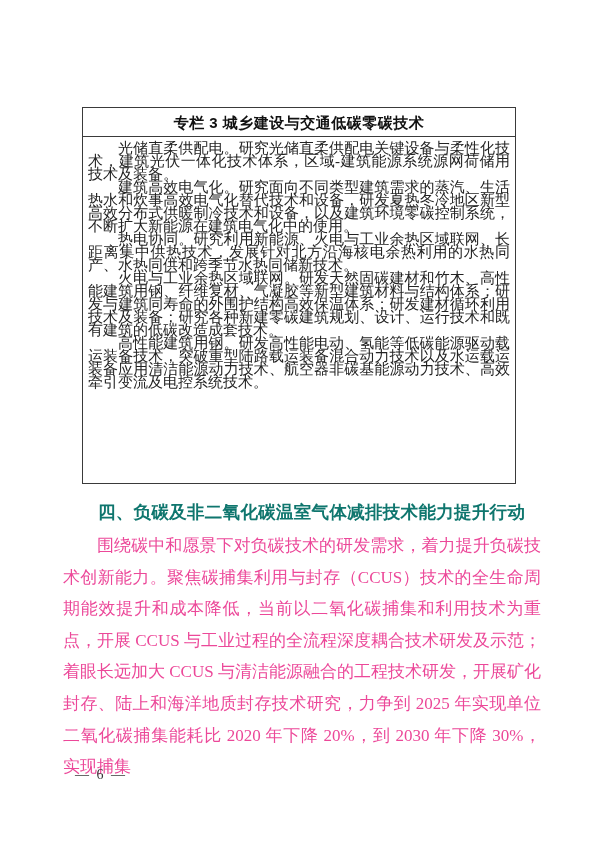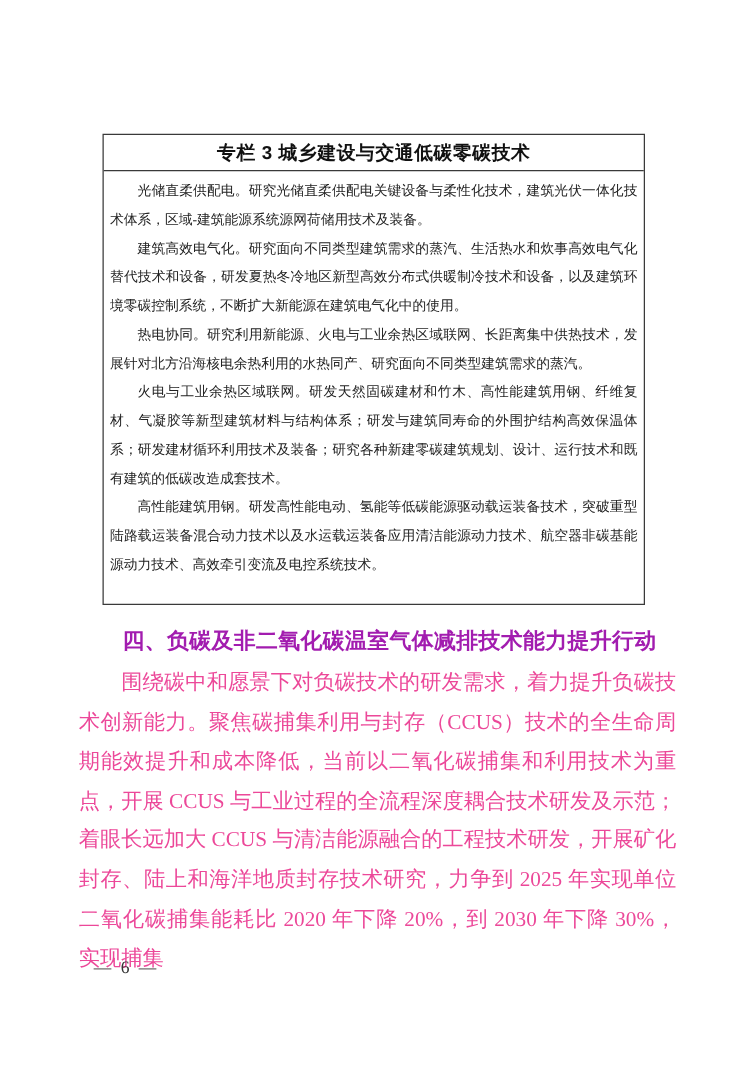"光储直柔供配电。研究光储直柔供配电关键设备与柔性化技术，建筑光伏一体化技术体系，" .column-box-body p { font-size: 11px -> 15px; line-height: 23px -> 13px }
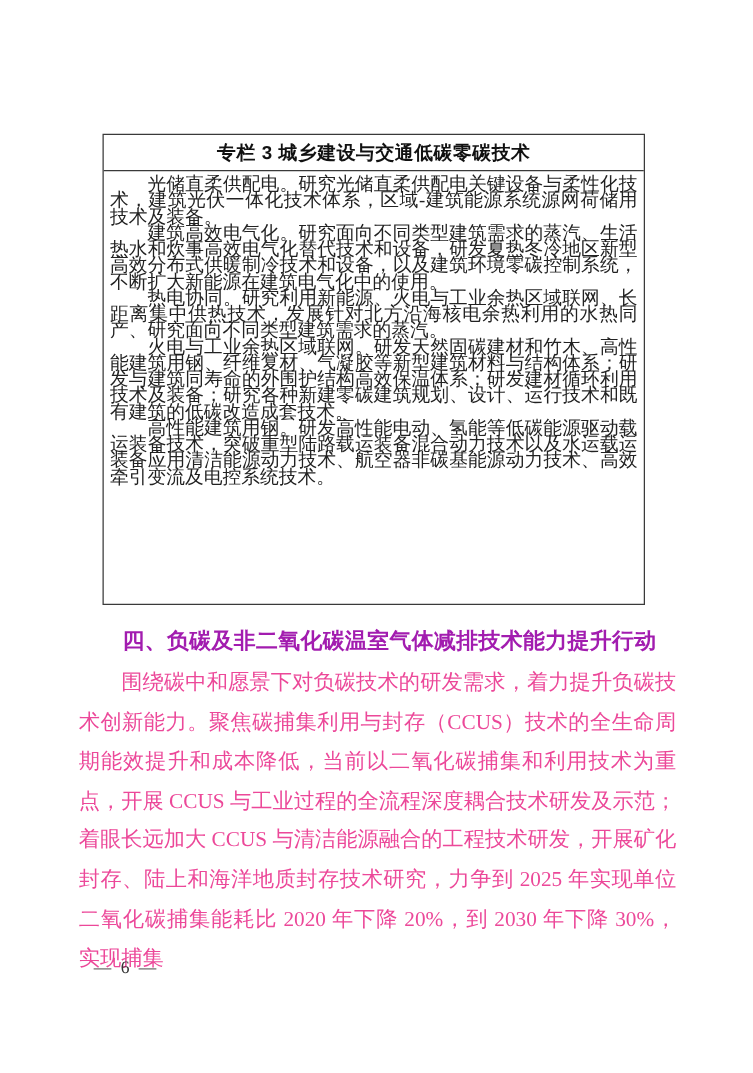"热电协同。研究利用新能源、火电与工业余热区域联网、长距离集中供热技术，发展针对北" p { text: 研究面向不同类型建筑需求的蒸汽 -> 水热同供和跨季节水热同储新技术 }
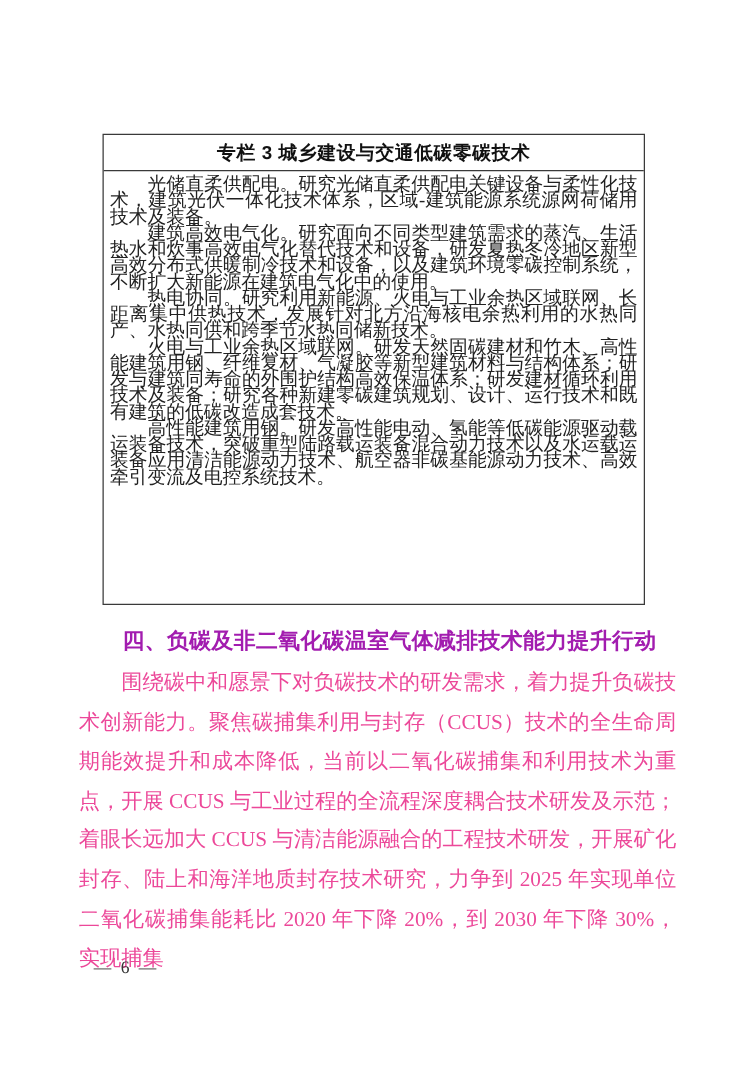"四、负碳及非二氧化碳温室气体减排技术能力提升行动" .section-heading { color: #a21caf -> #0f766e }
